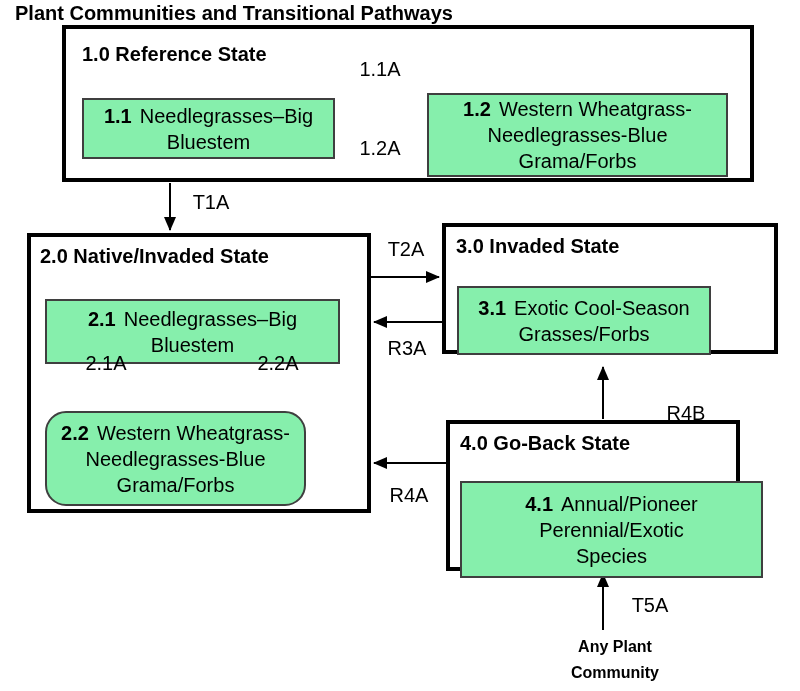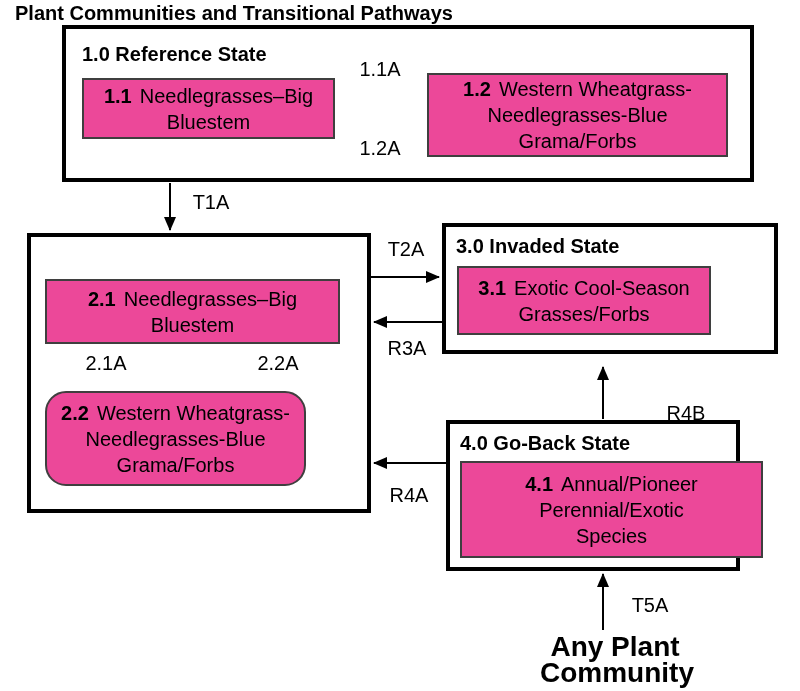"1.1 Needlegrasses–Big Bluestem" .community { background: #ec4899 -> #86efac; margin-top: none -> 20px }
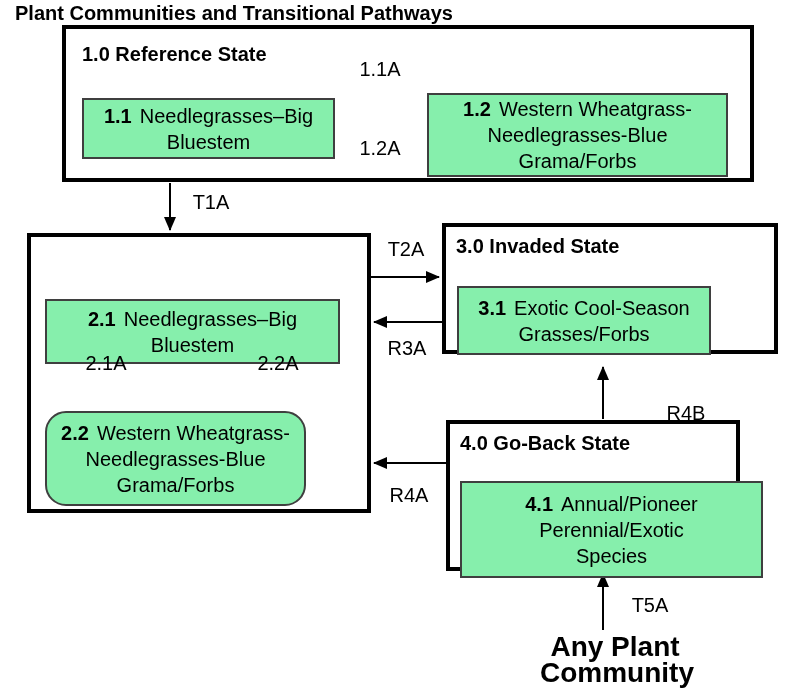"2.0 Native/Invaded State" div.state-title { html: none -> <div>2.0 Native/Invaded State</div> }
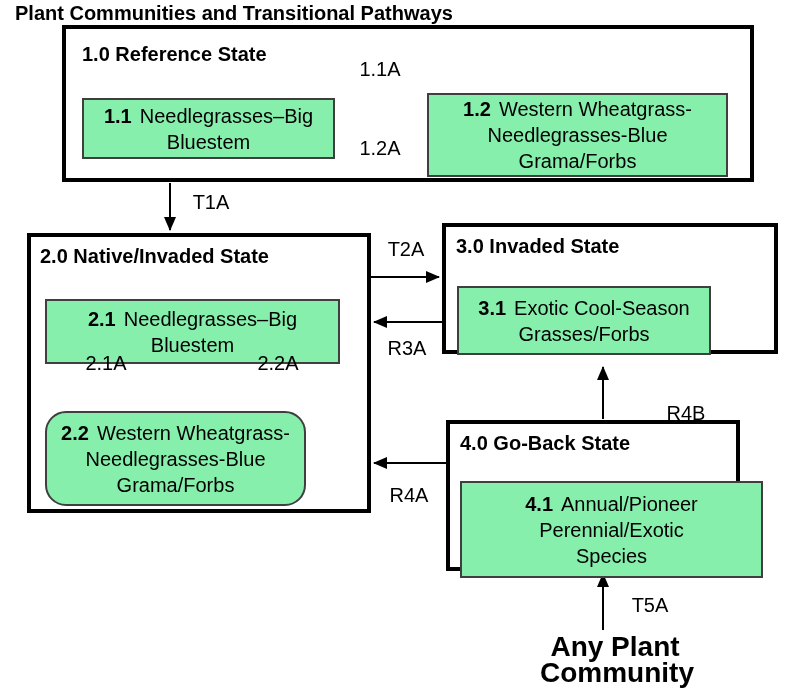"Any Plant Community" .external-label { font-size: 28px -> 16px }
